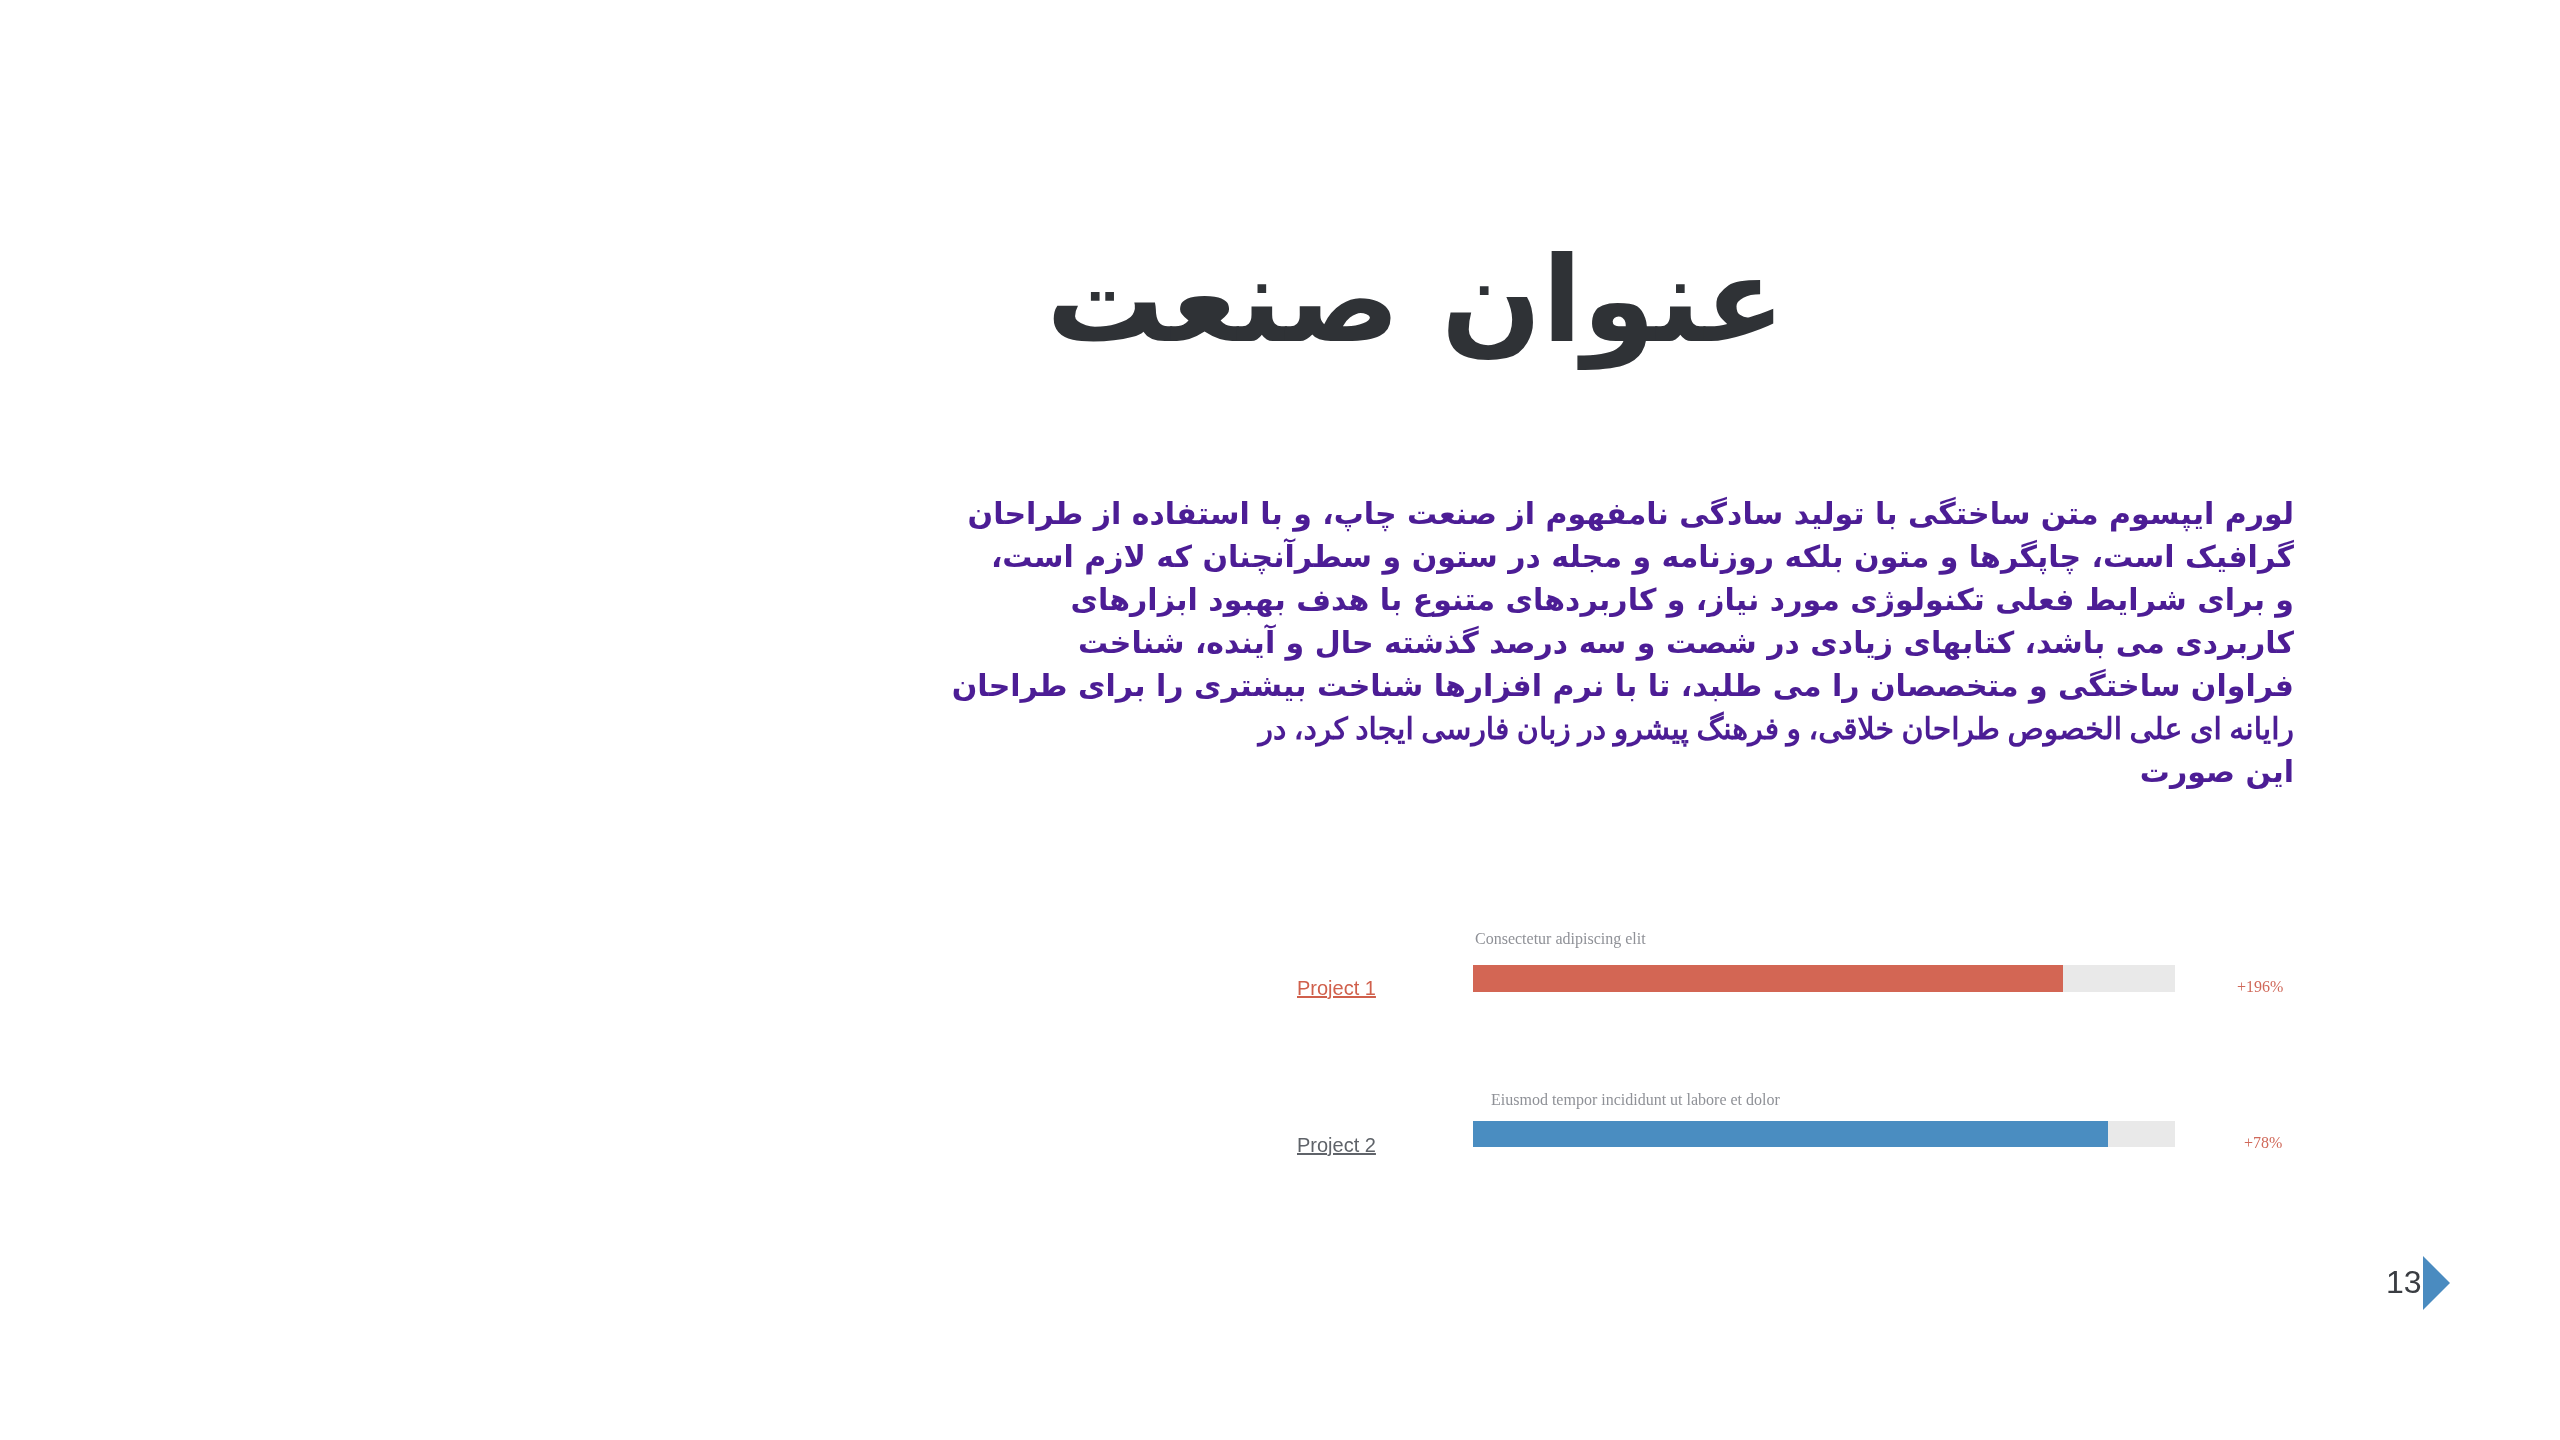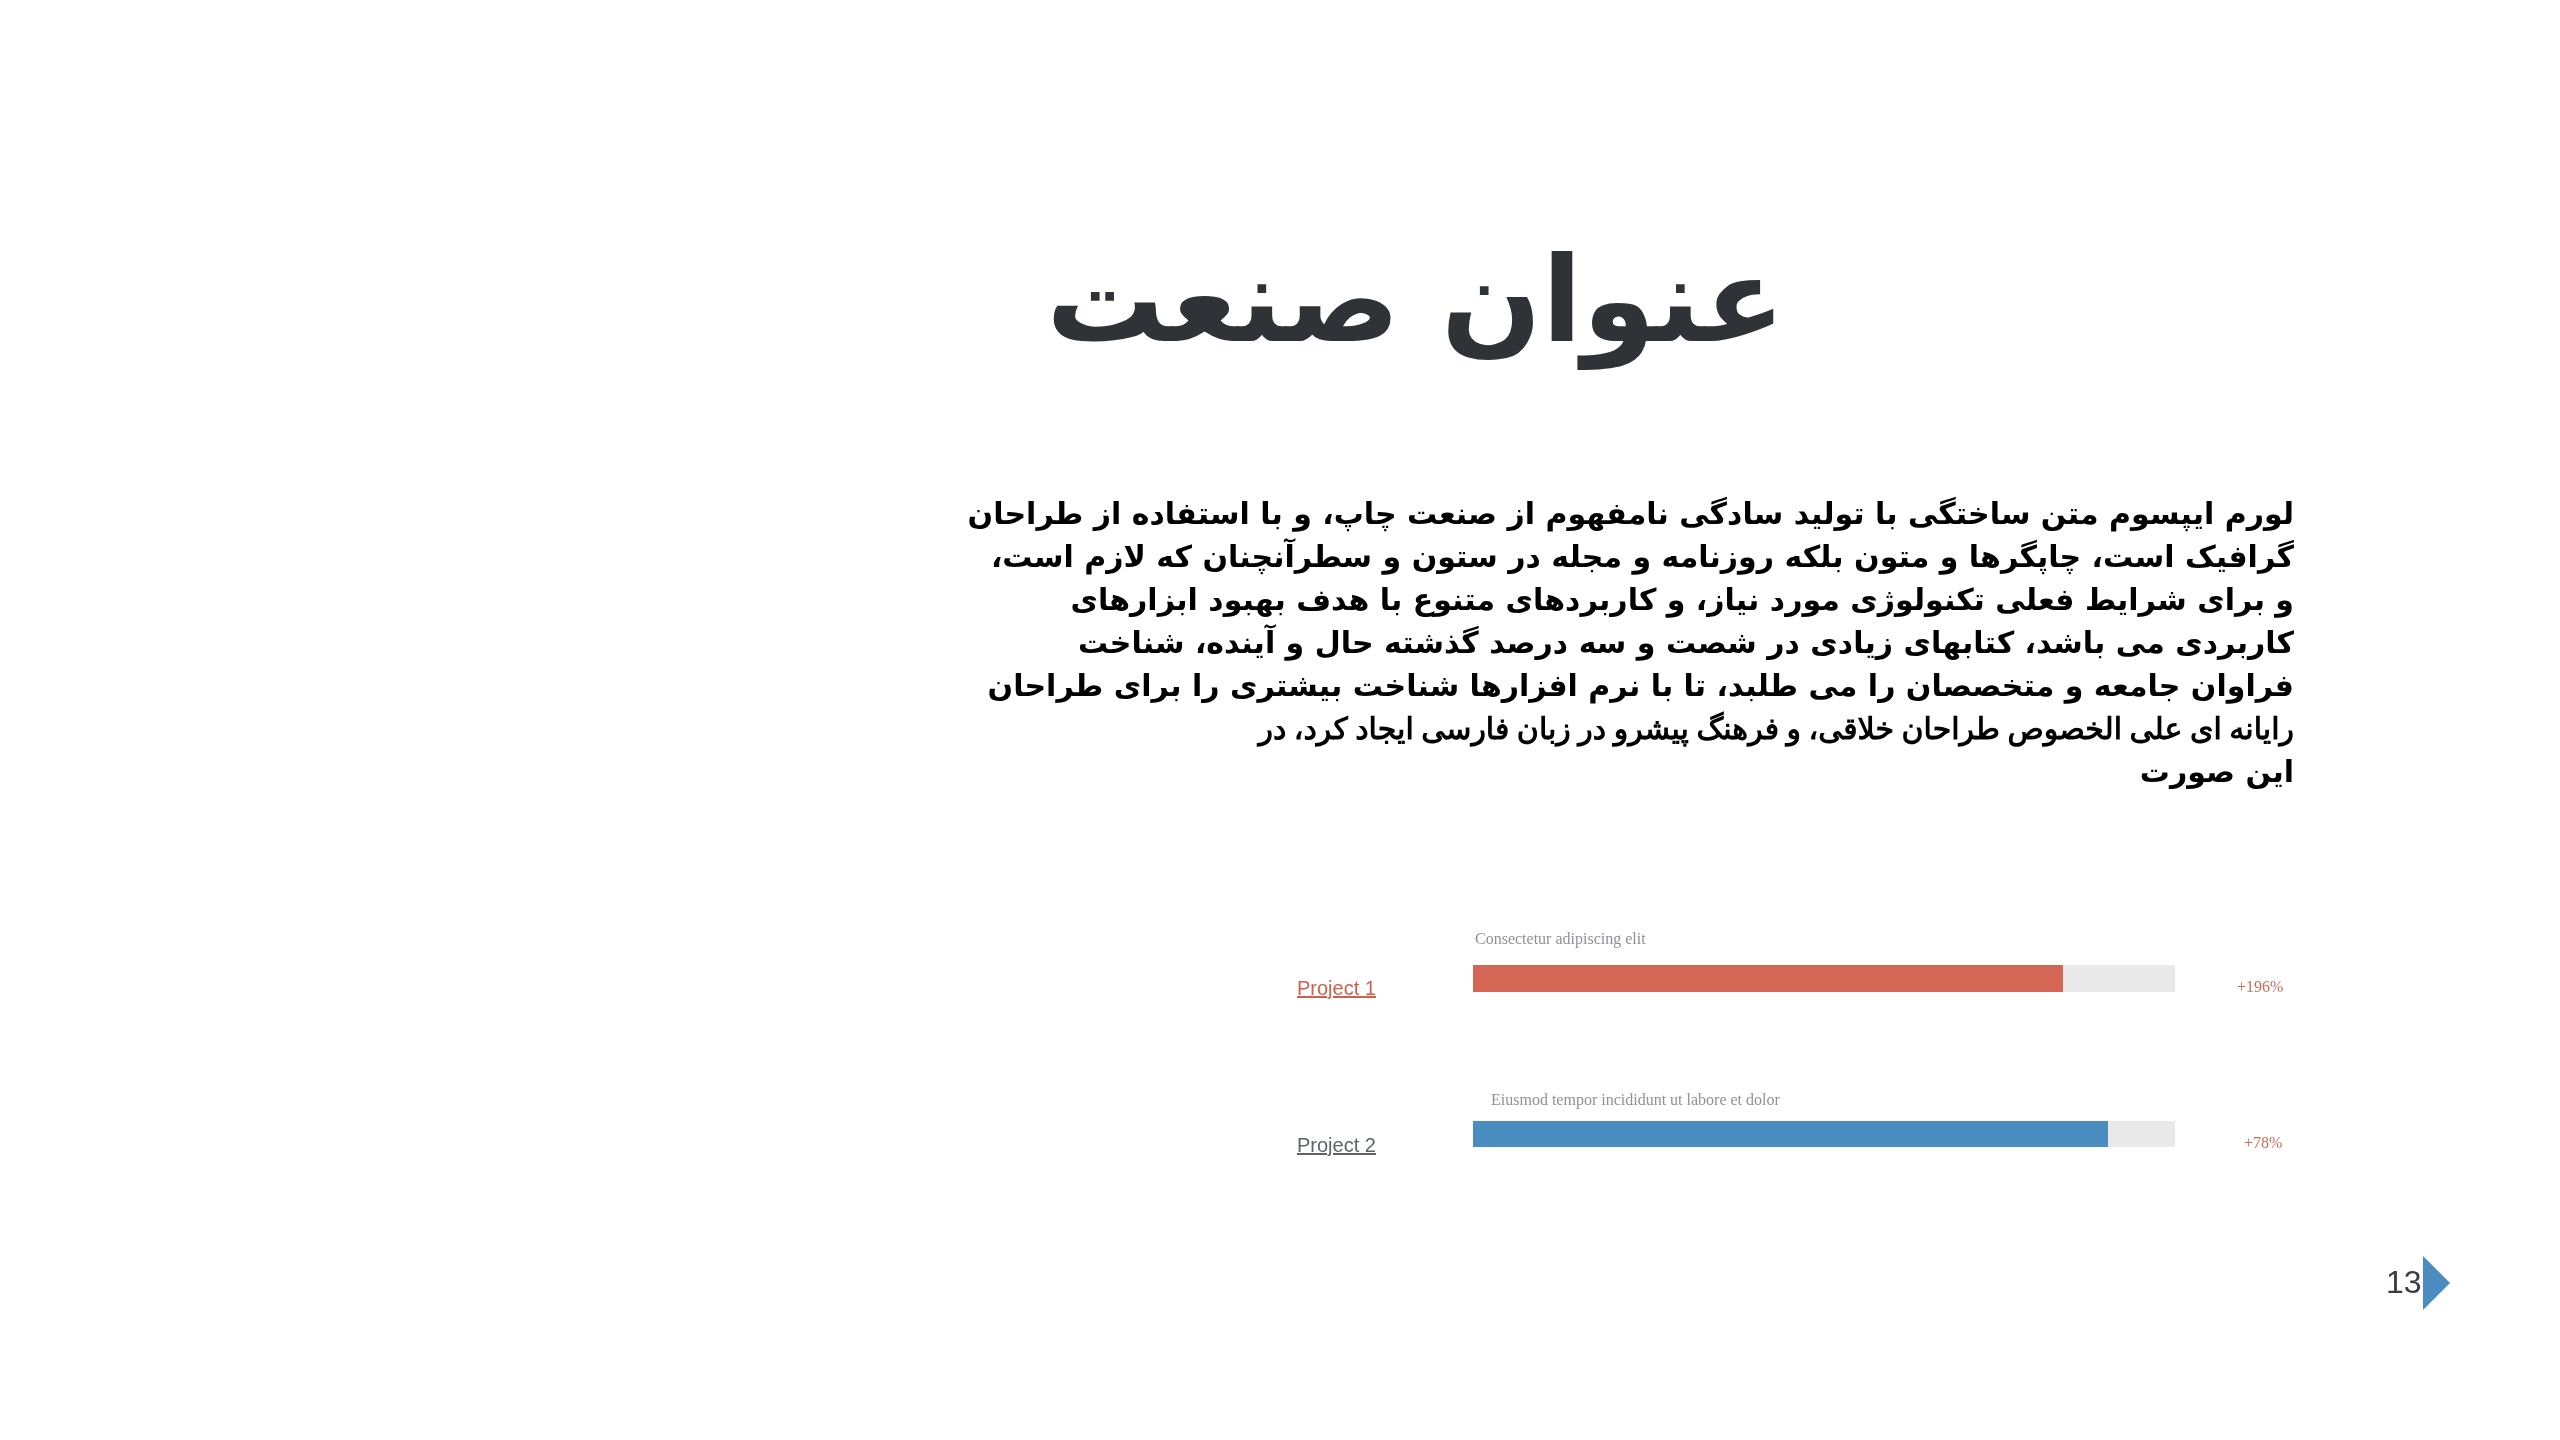"لورم ایپسوم متن ساختگی با" .body-text { color: #000000 -> #4c1d95 }
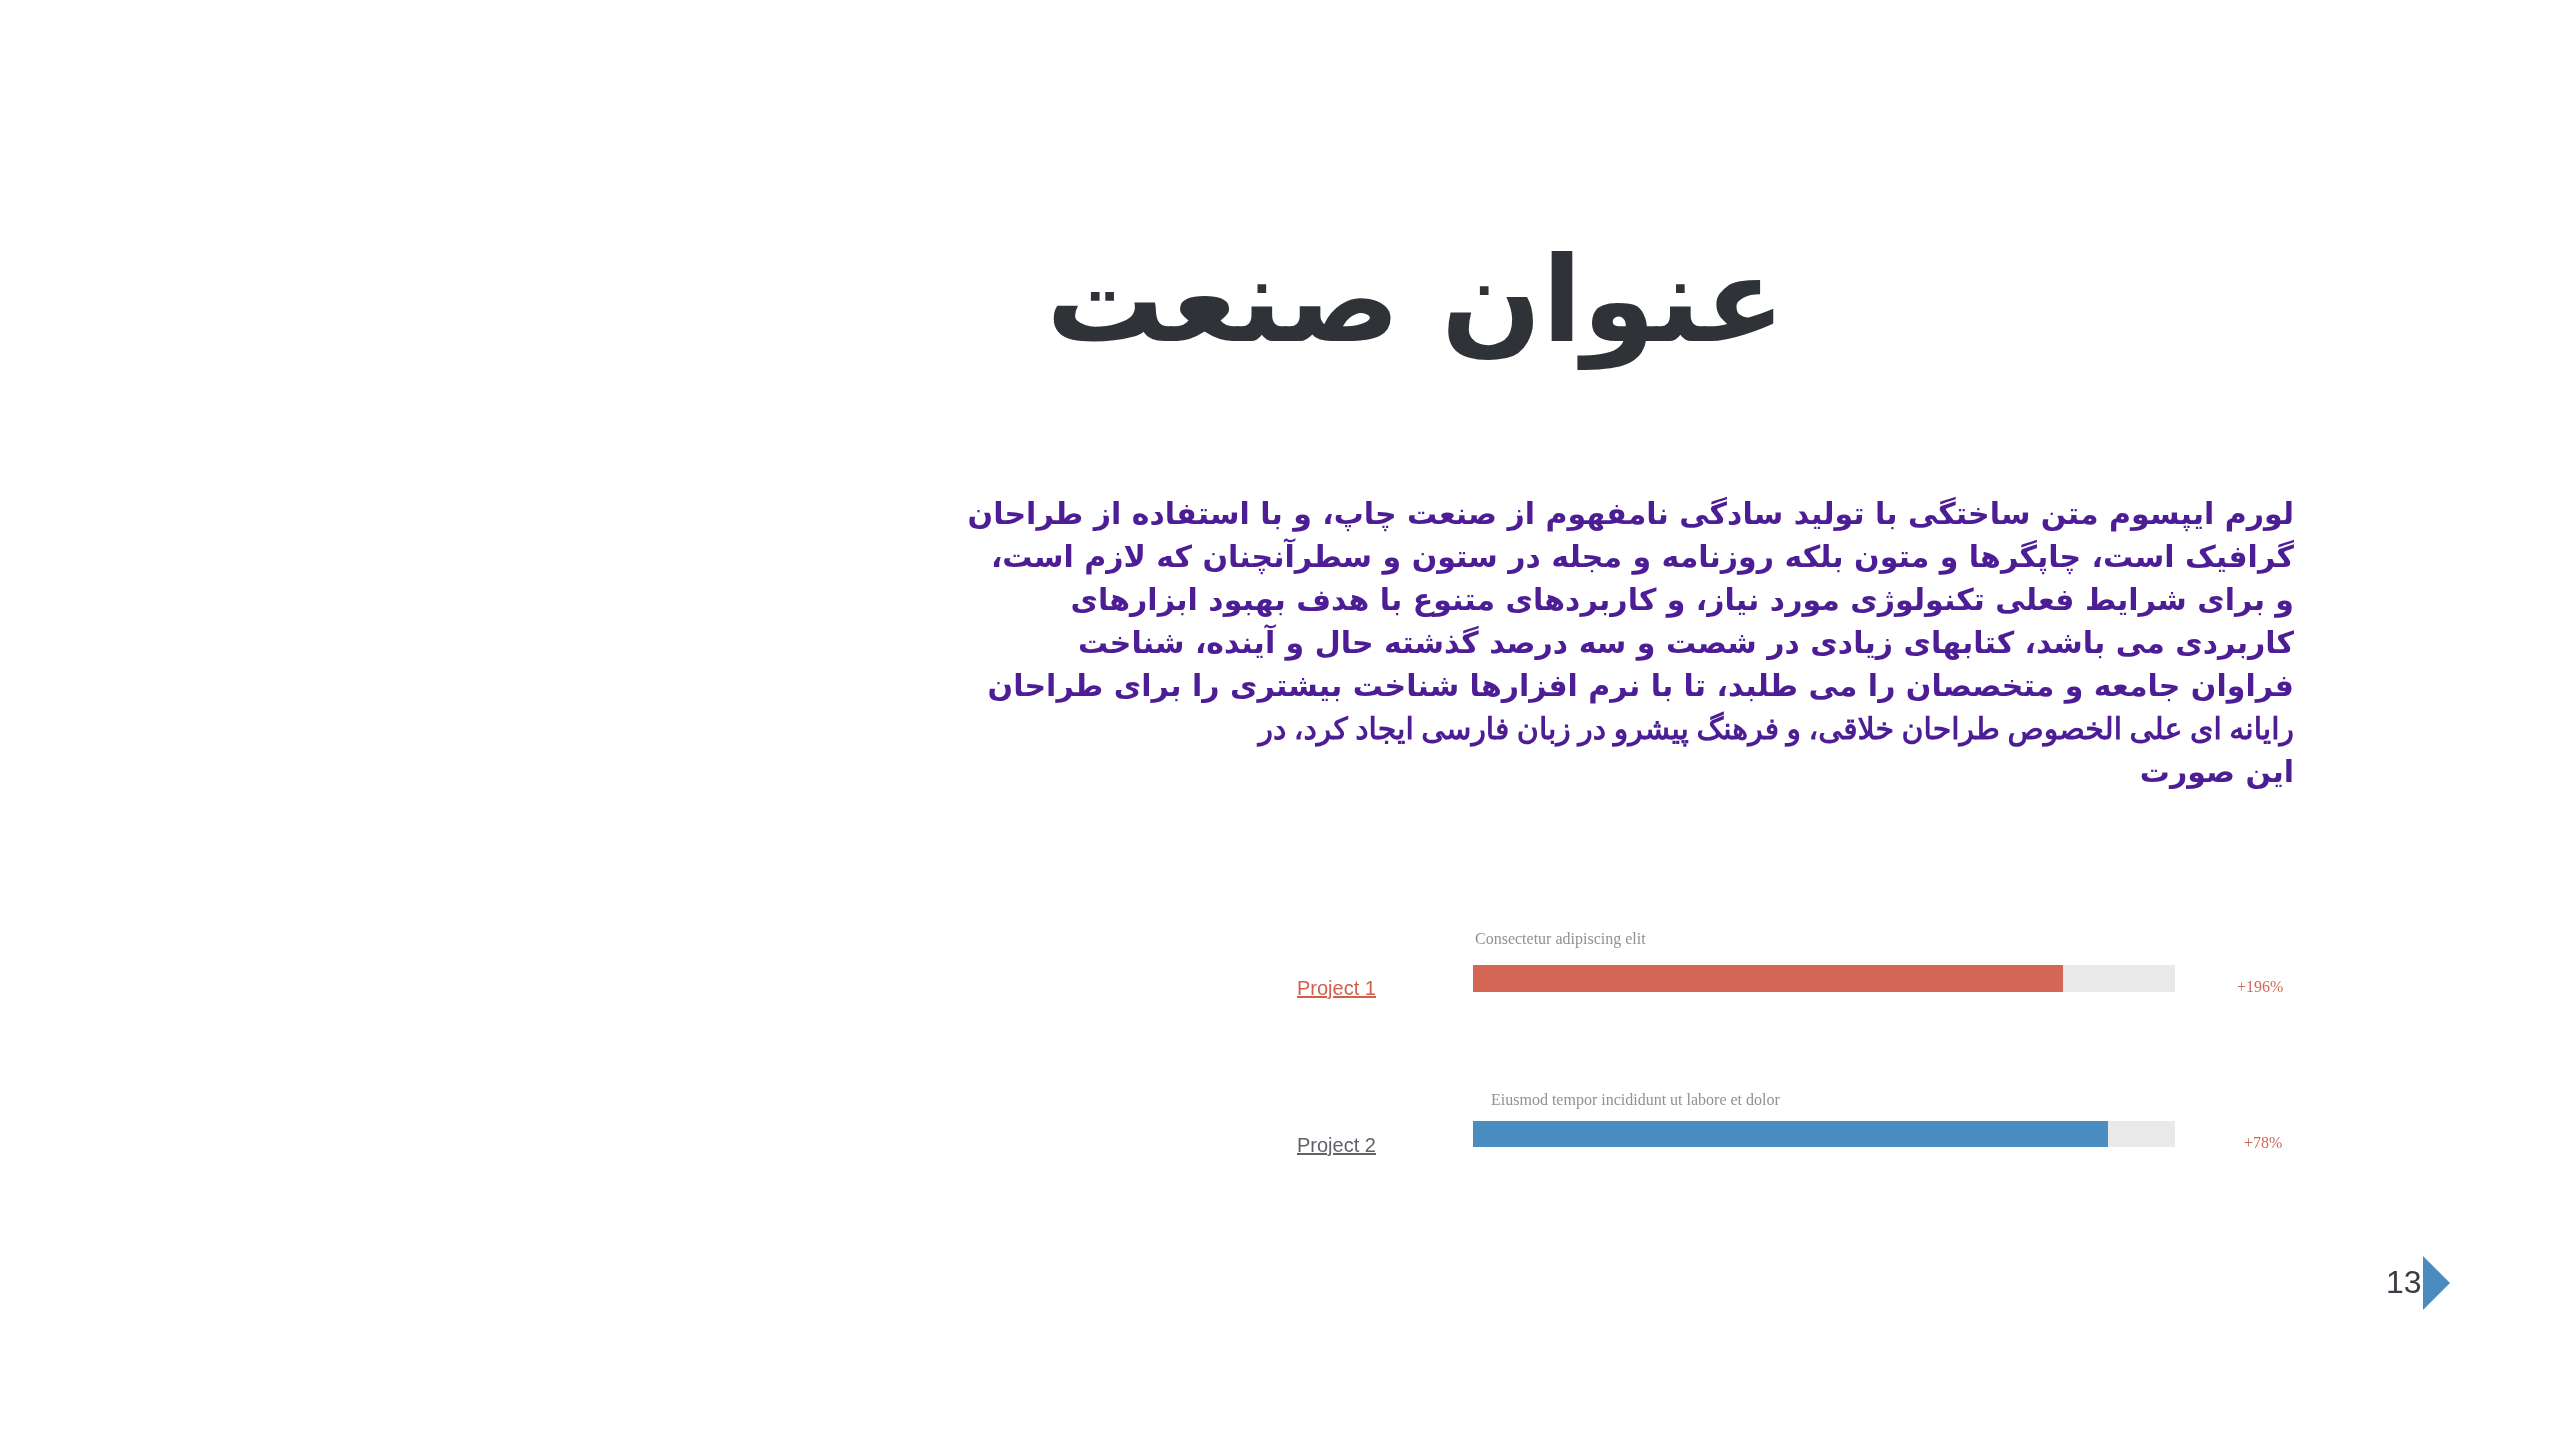"فراوان جامعه و متخصصان را" span { text: جامعه -> ساختگی }
